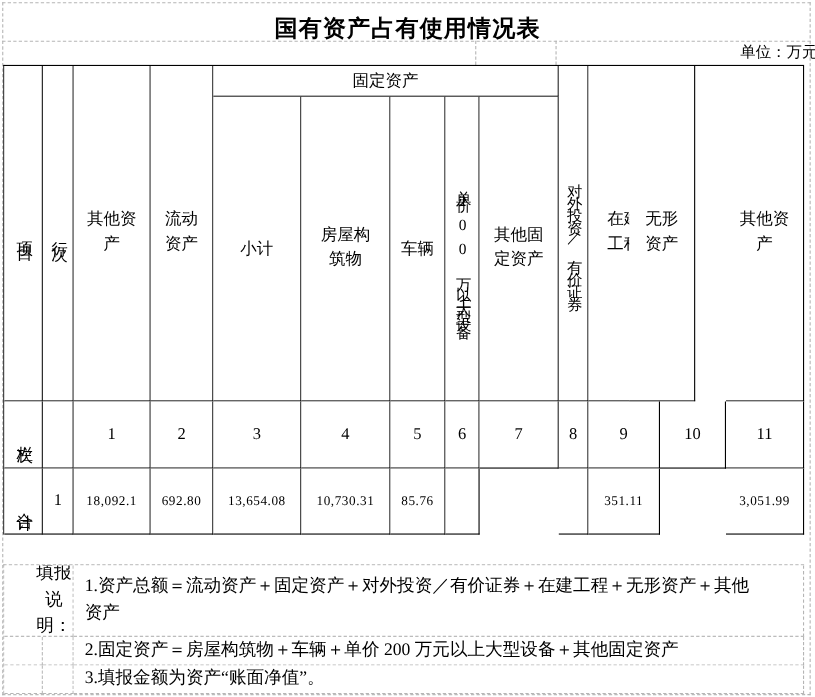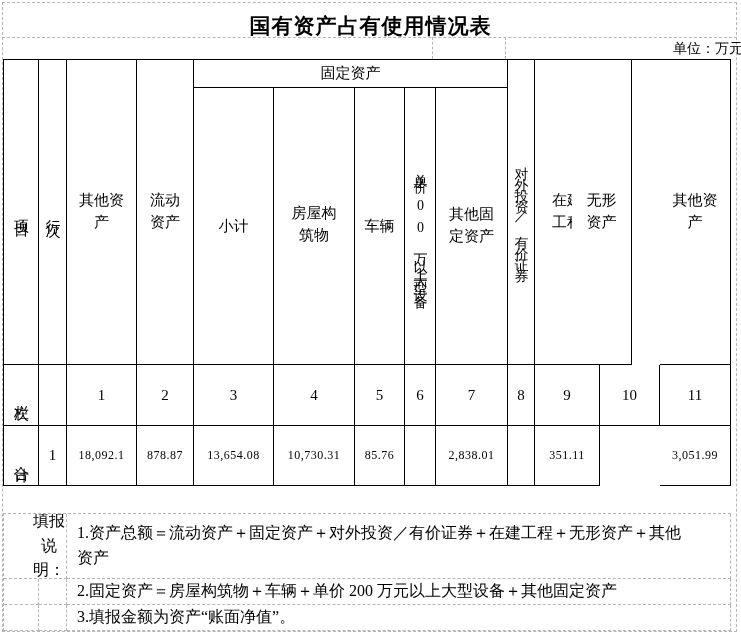"房屋构筑物" span.wrap { font-family: Liberation Mono, monospace -> none }
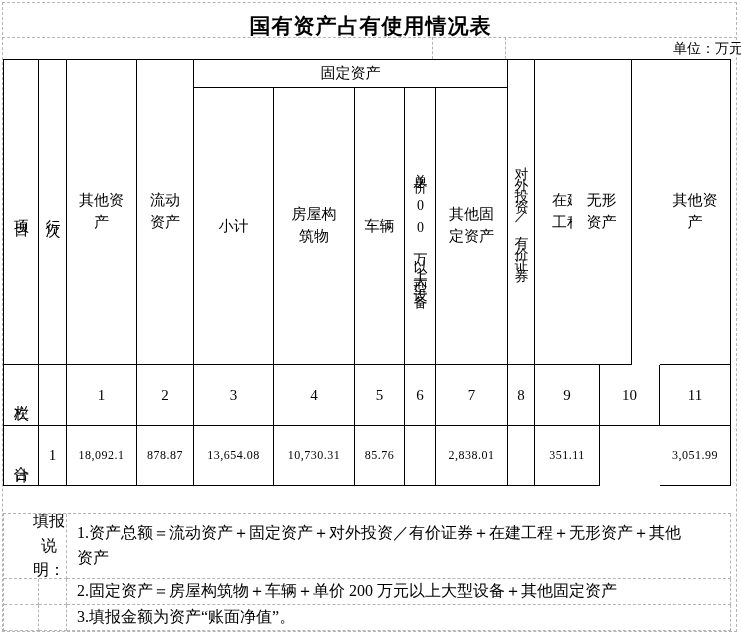"878.87" span { text: 878.87 -> 692.80 }
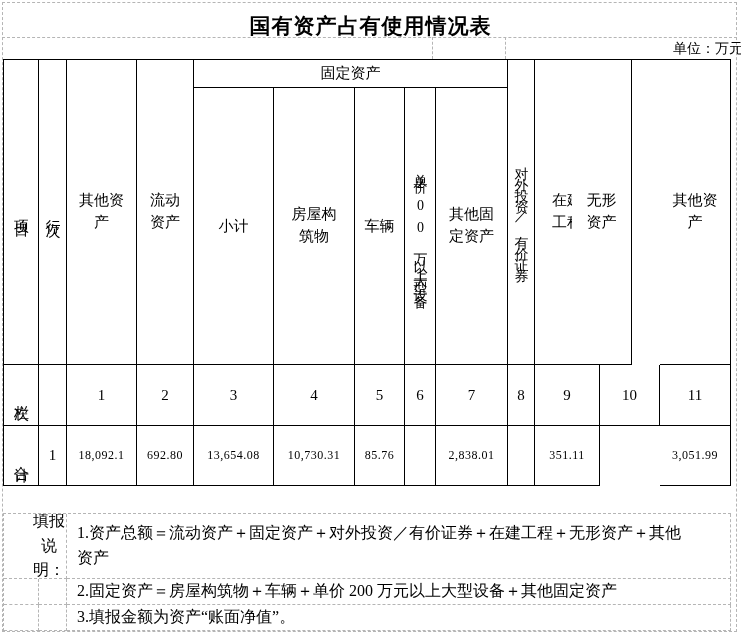"2,838.01" div.tc { html: <div> <span>2,838.01</span> </div> -> none }
